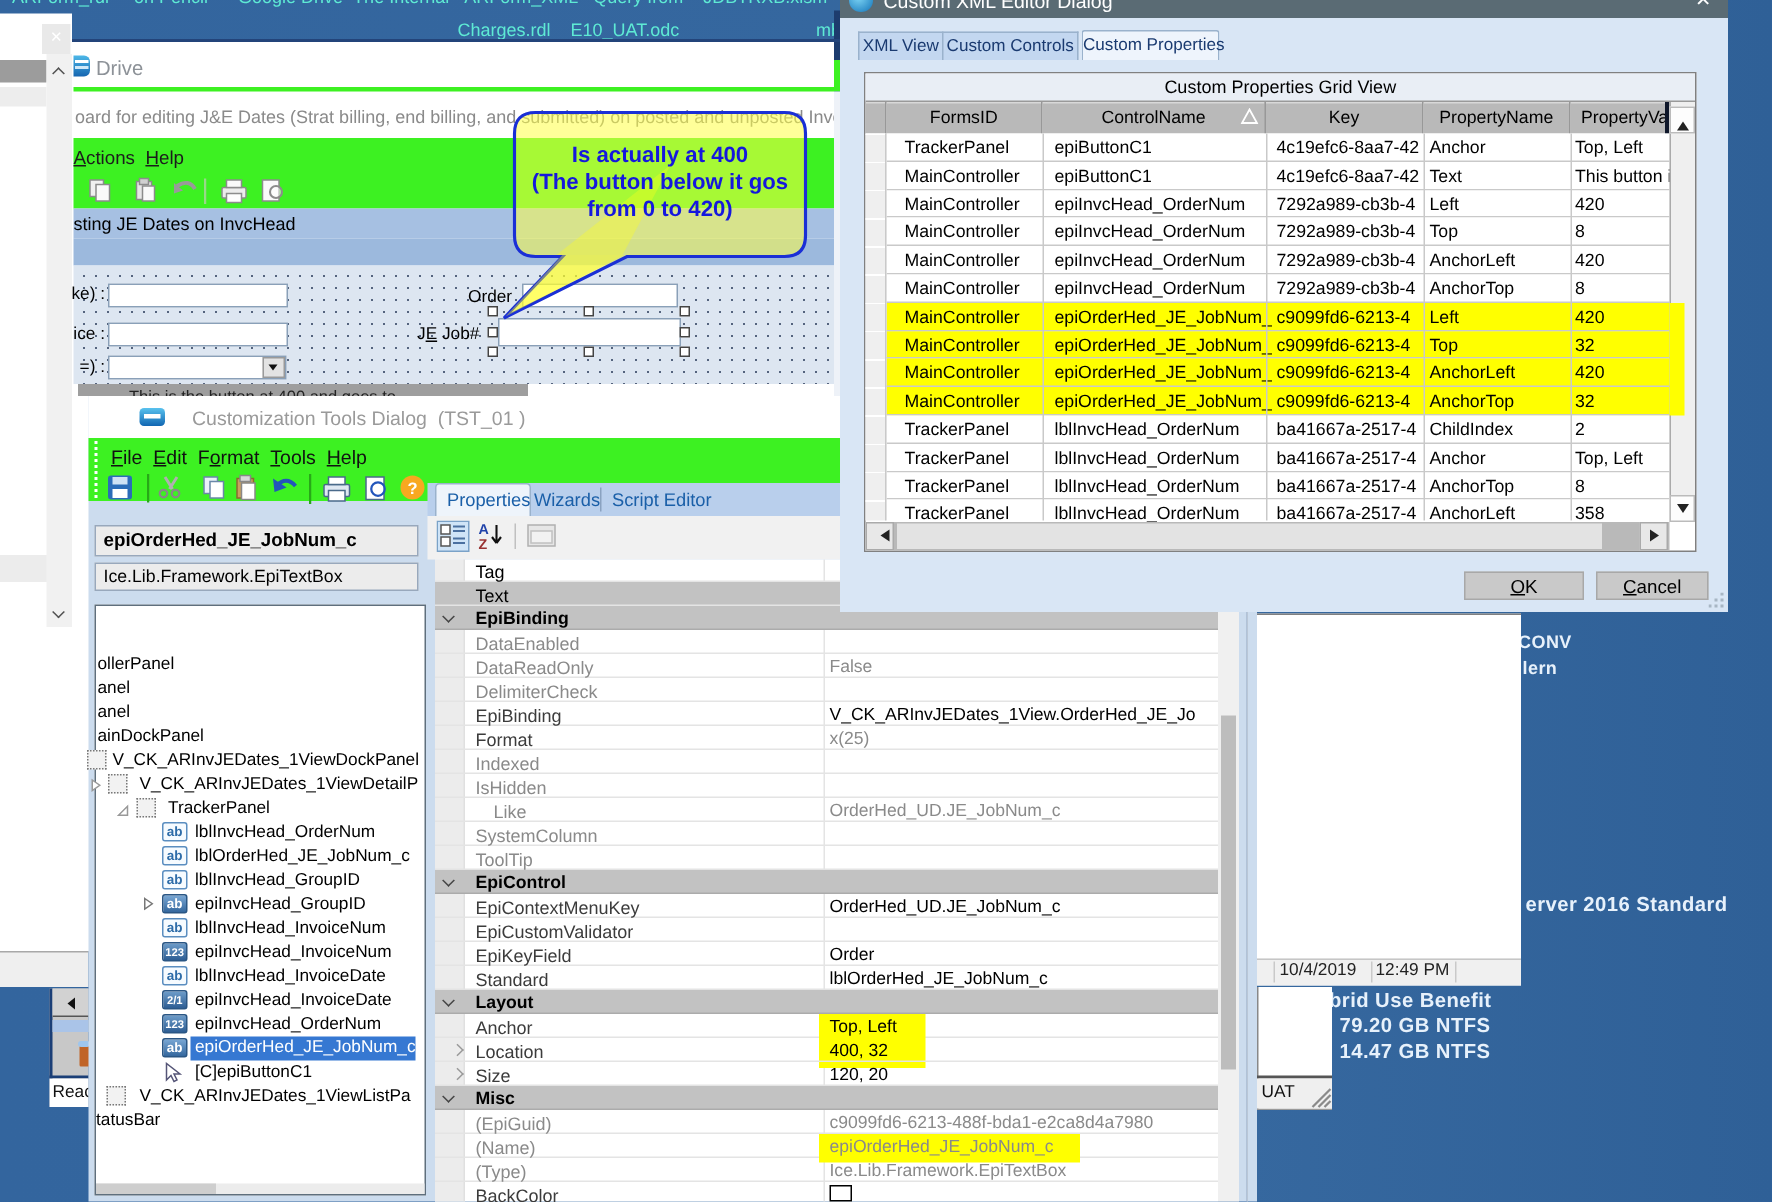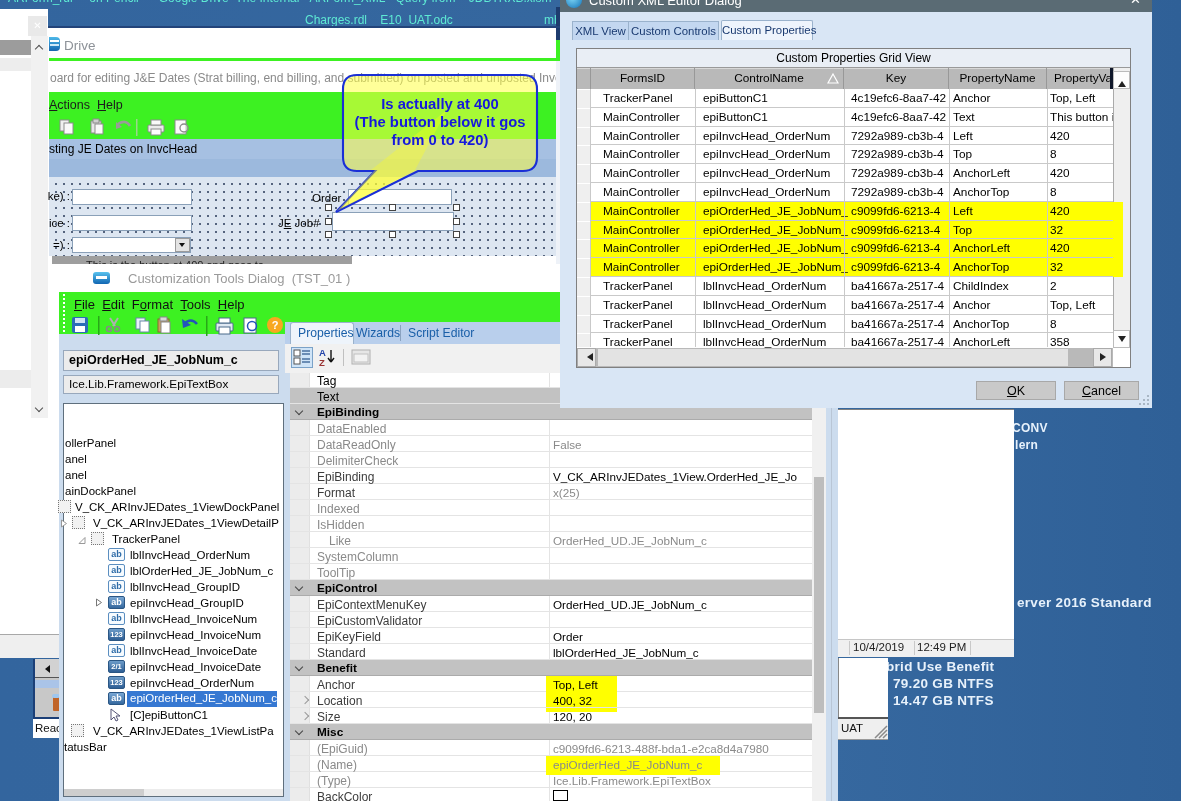"Benefit" b { text: Benefit -> Layout }
